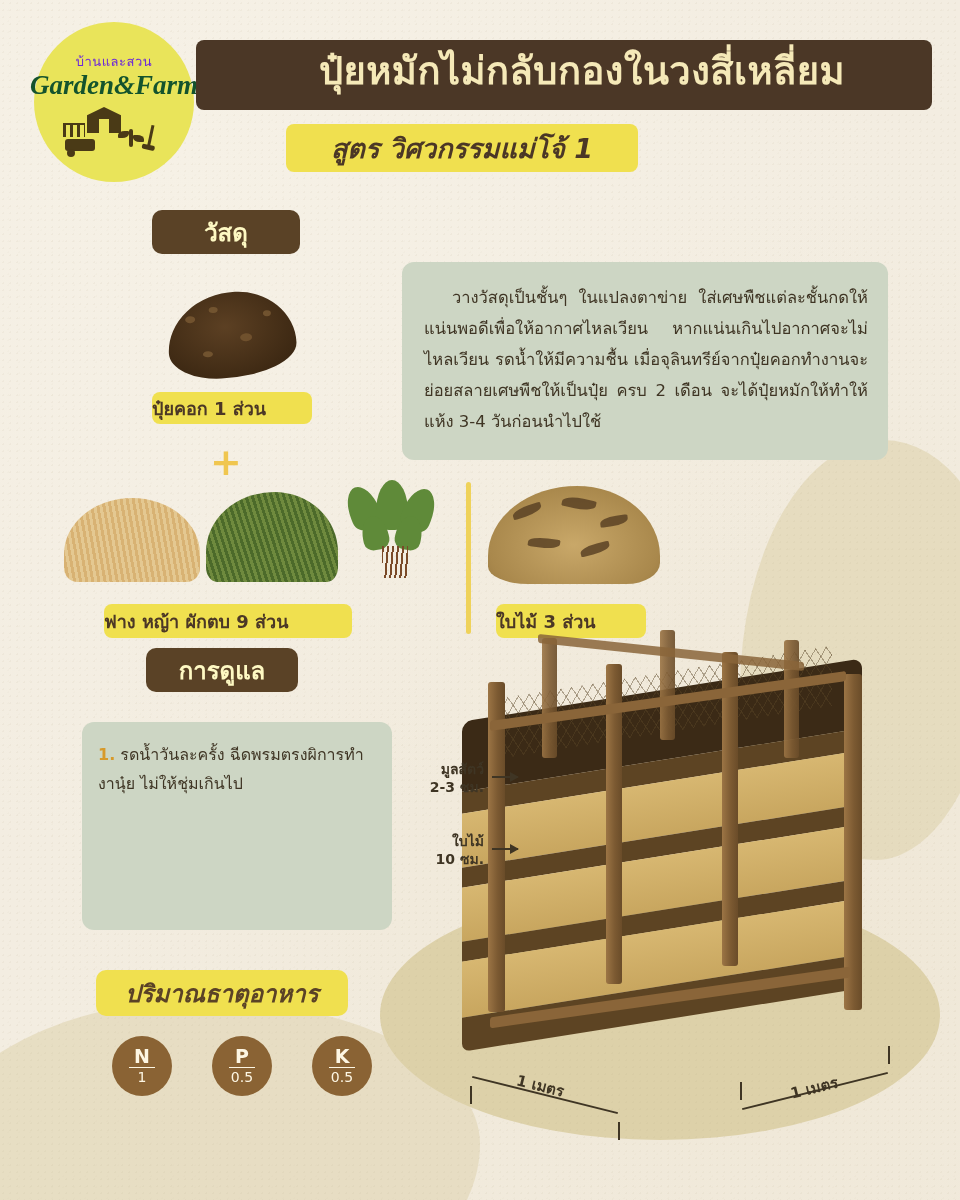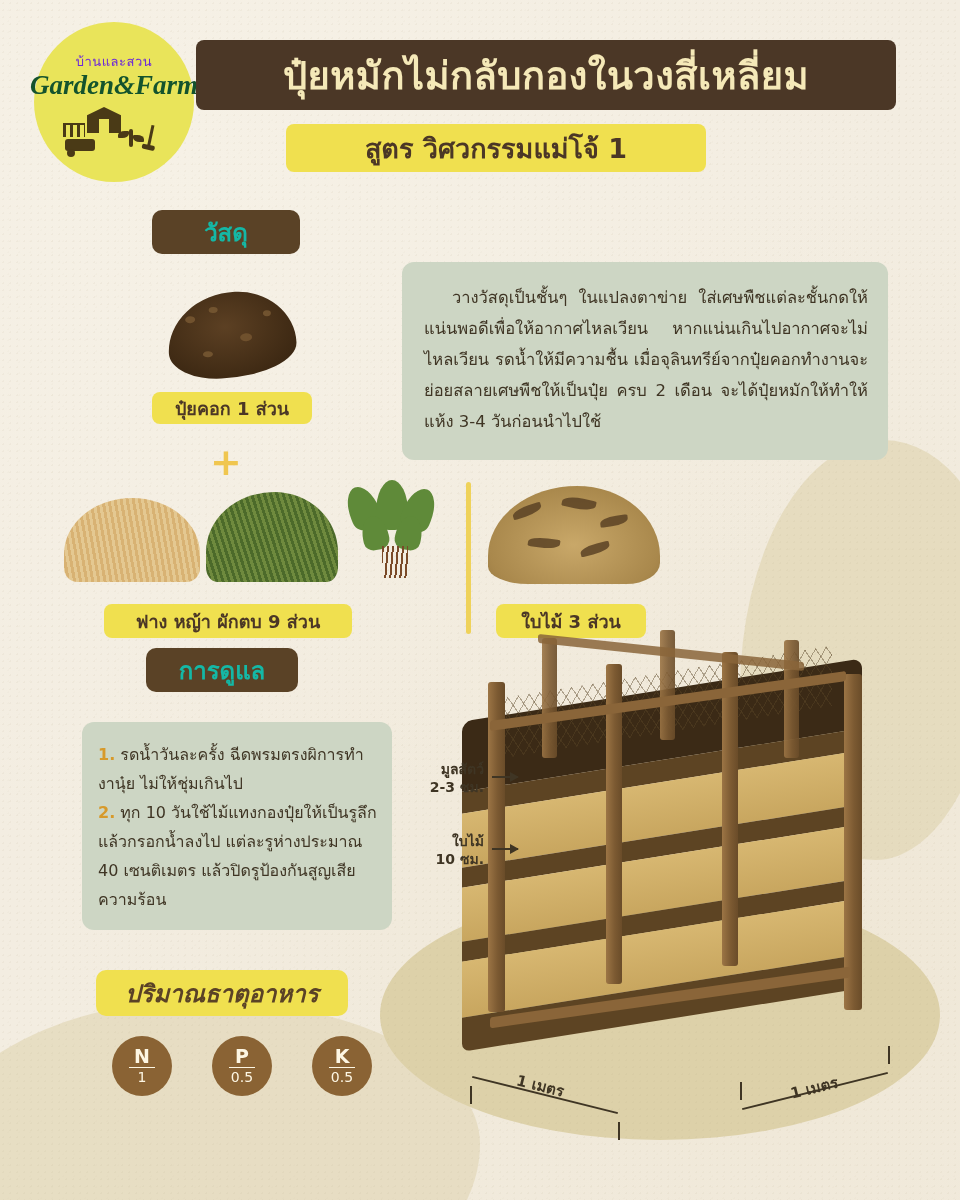"ปุ๋ยหมักไม่กลับกองในวงสี่เหลี่ยม" .title-bar { align-items: center -> flex-start; padding-left: none -> 36px }
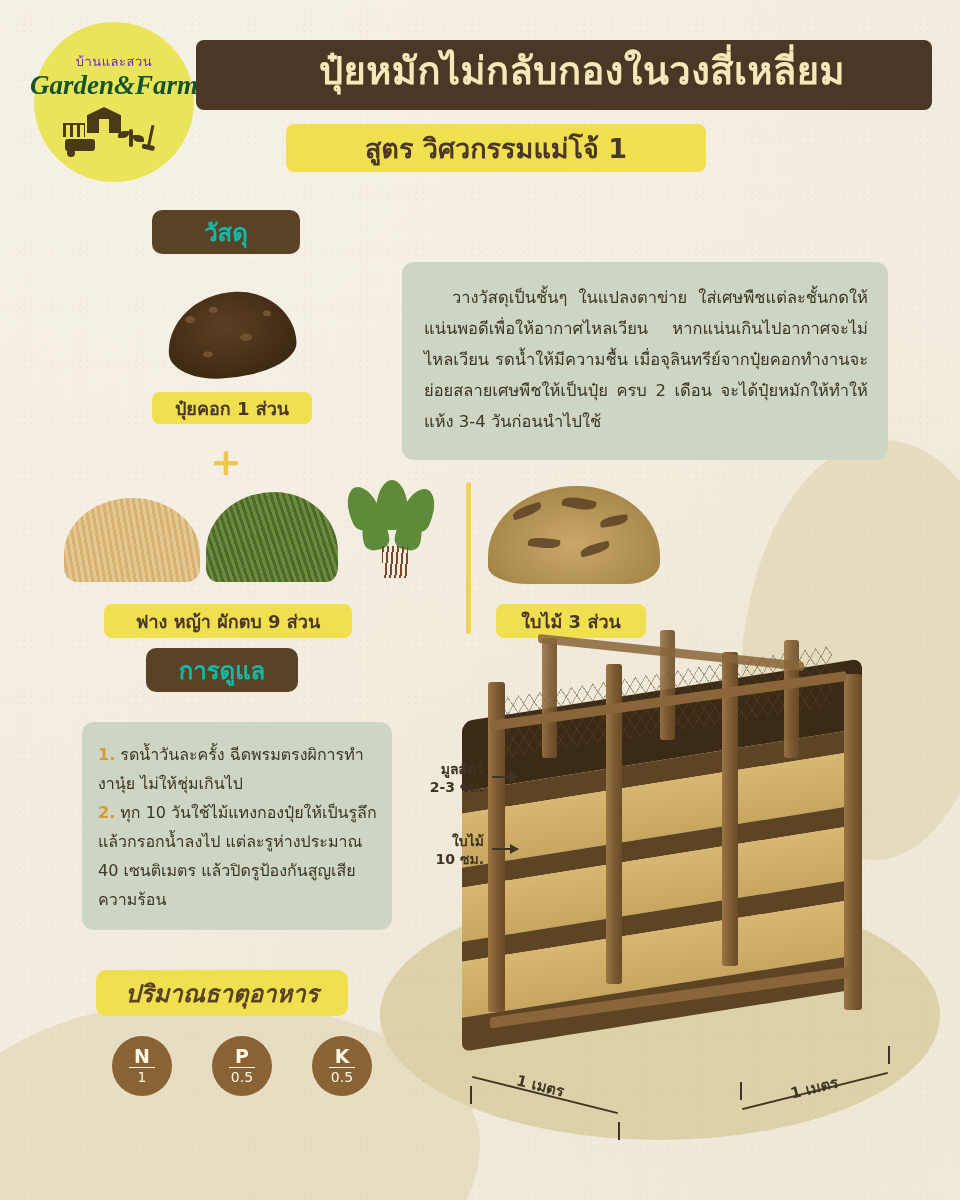"สูตร วิศวกรรมแม่โจ้ 1" .subtitle-bar { font-style: none -> italic; width: 420px -> 352px }
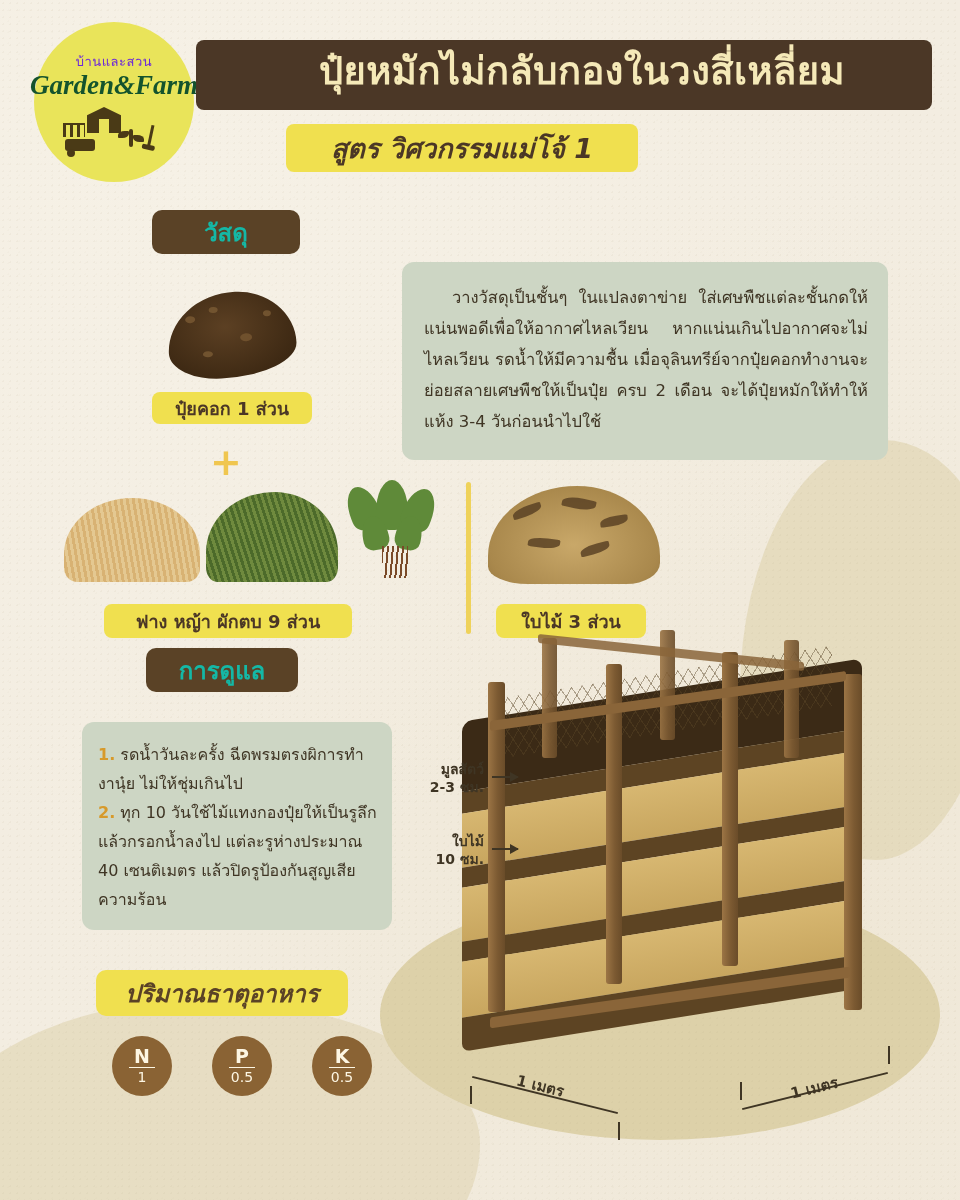"วัสดุ" .chip span { color: #14b8a6 -> #fef9c3 }
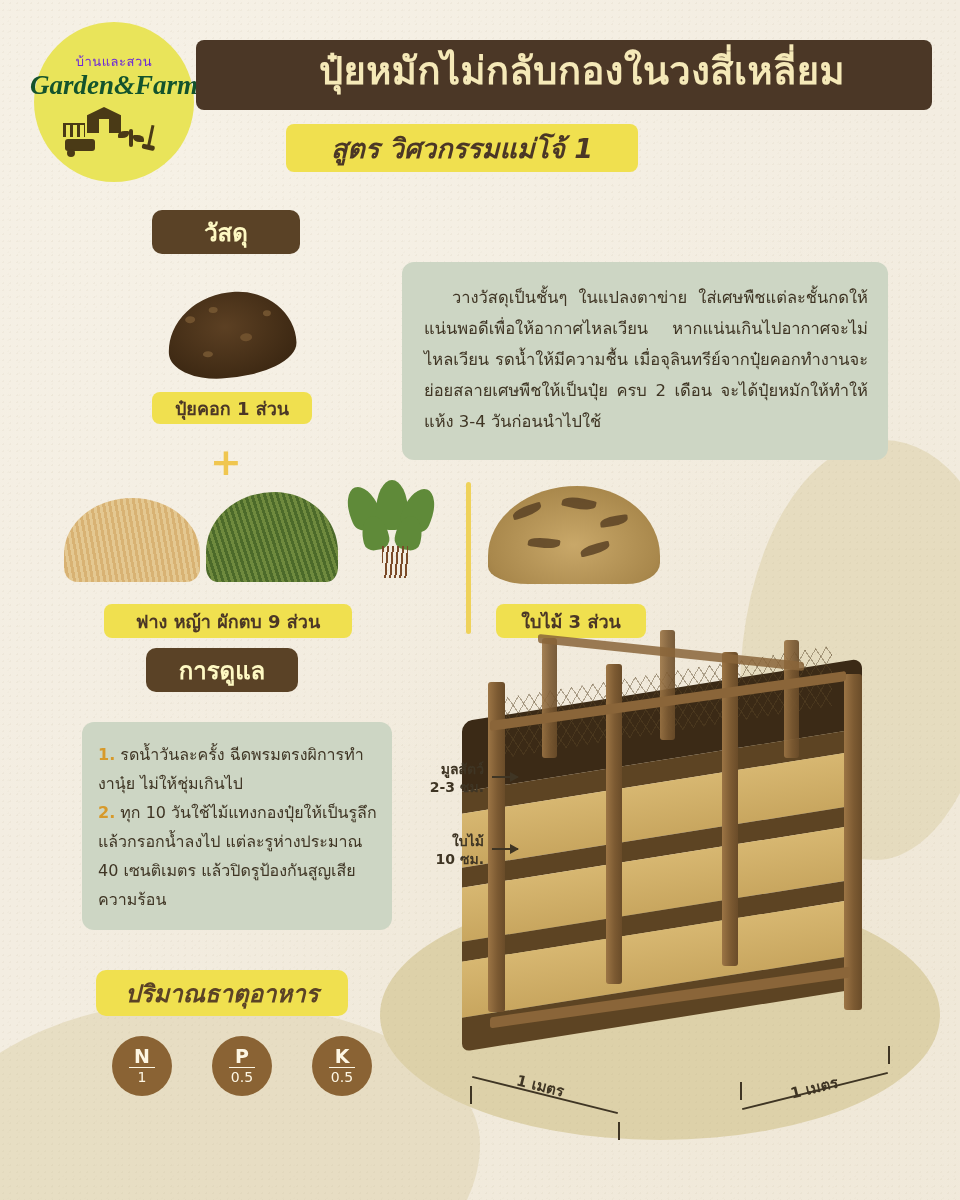"ปุ๋ยคอก 1 ส่วน" .label { justify-content: center -> none }
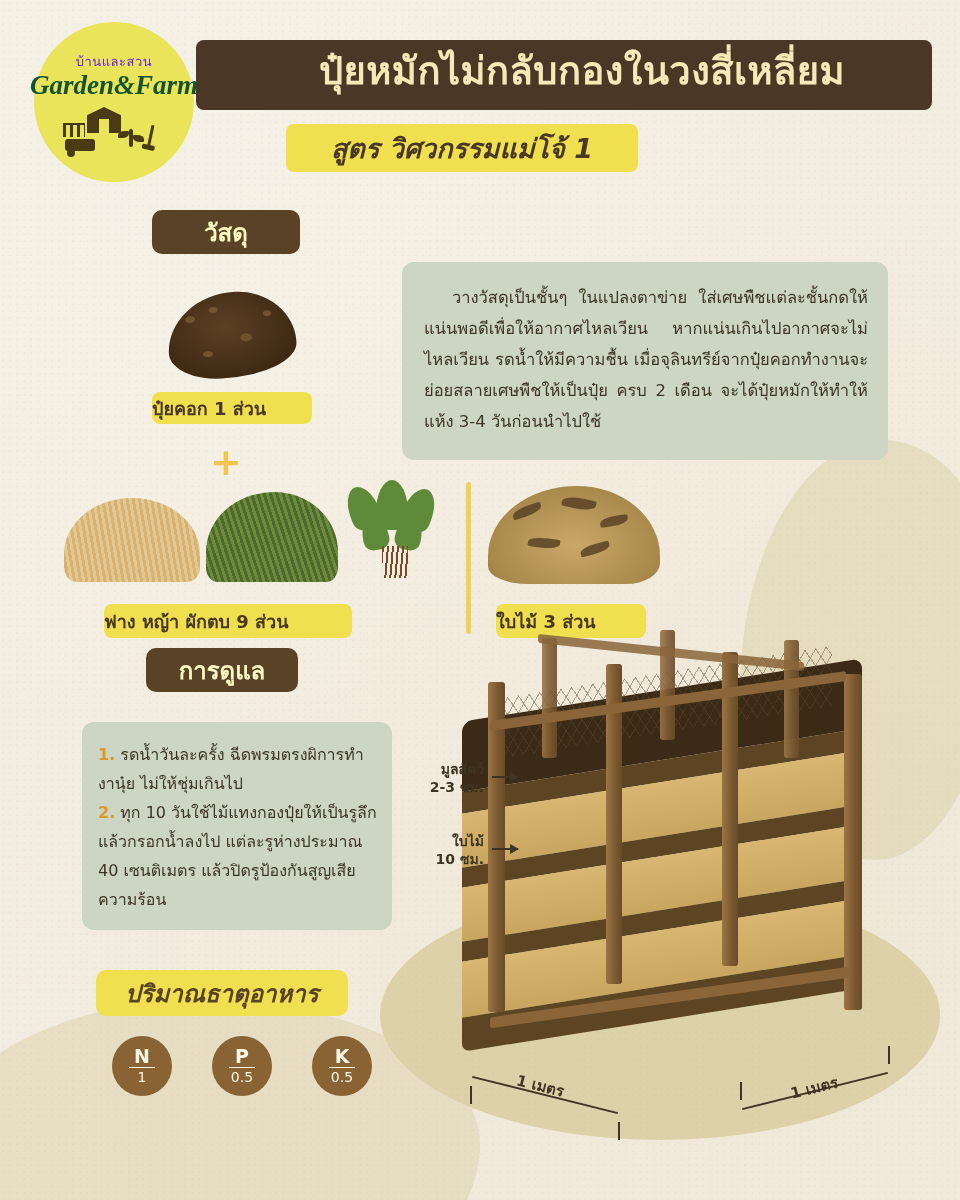"2. ทุก 10" div { html: <div> <span>2.</span> <span>ทุก 10 วันใช้ไม้แทงกองปุ๋ยให้เป็นรูลึกแล้วกรอกน้ำลงไป แต่ละรูห่างประมาณ 40 เซนติเมตร แล้วปิดรูป้องกันสูญเสียความร้อน</span> </div> -> none }
